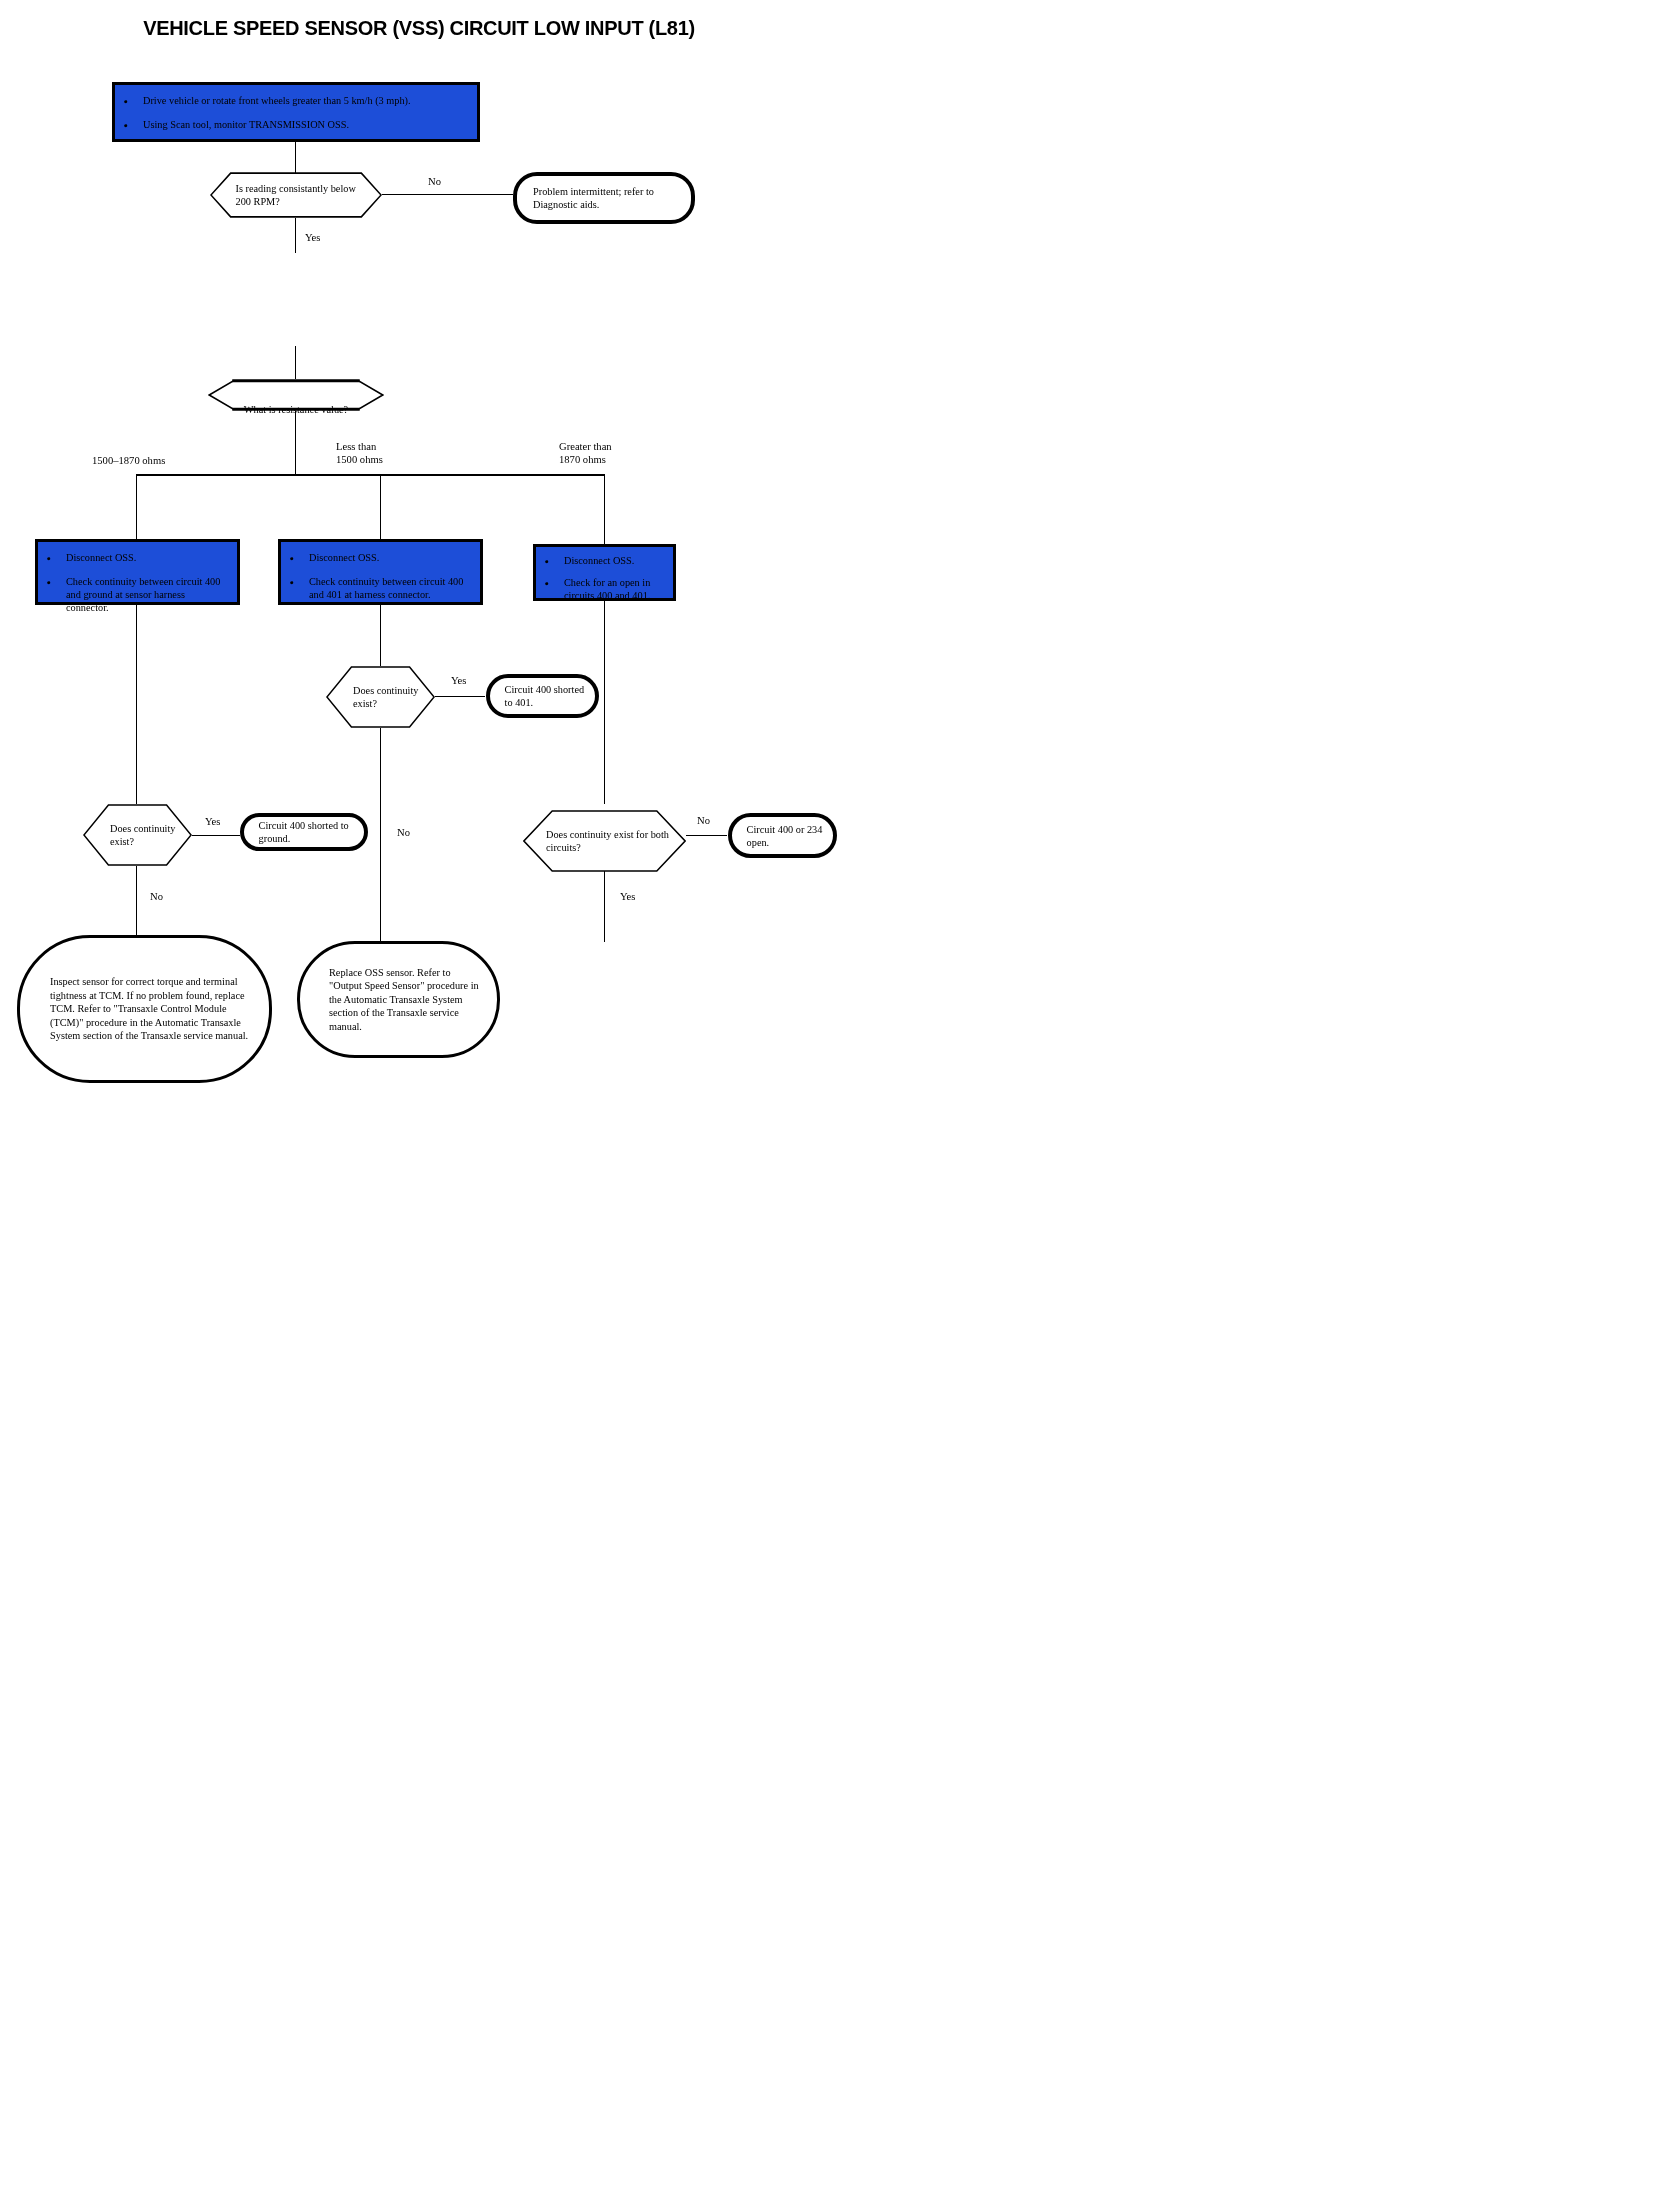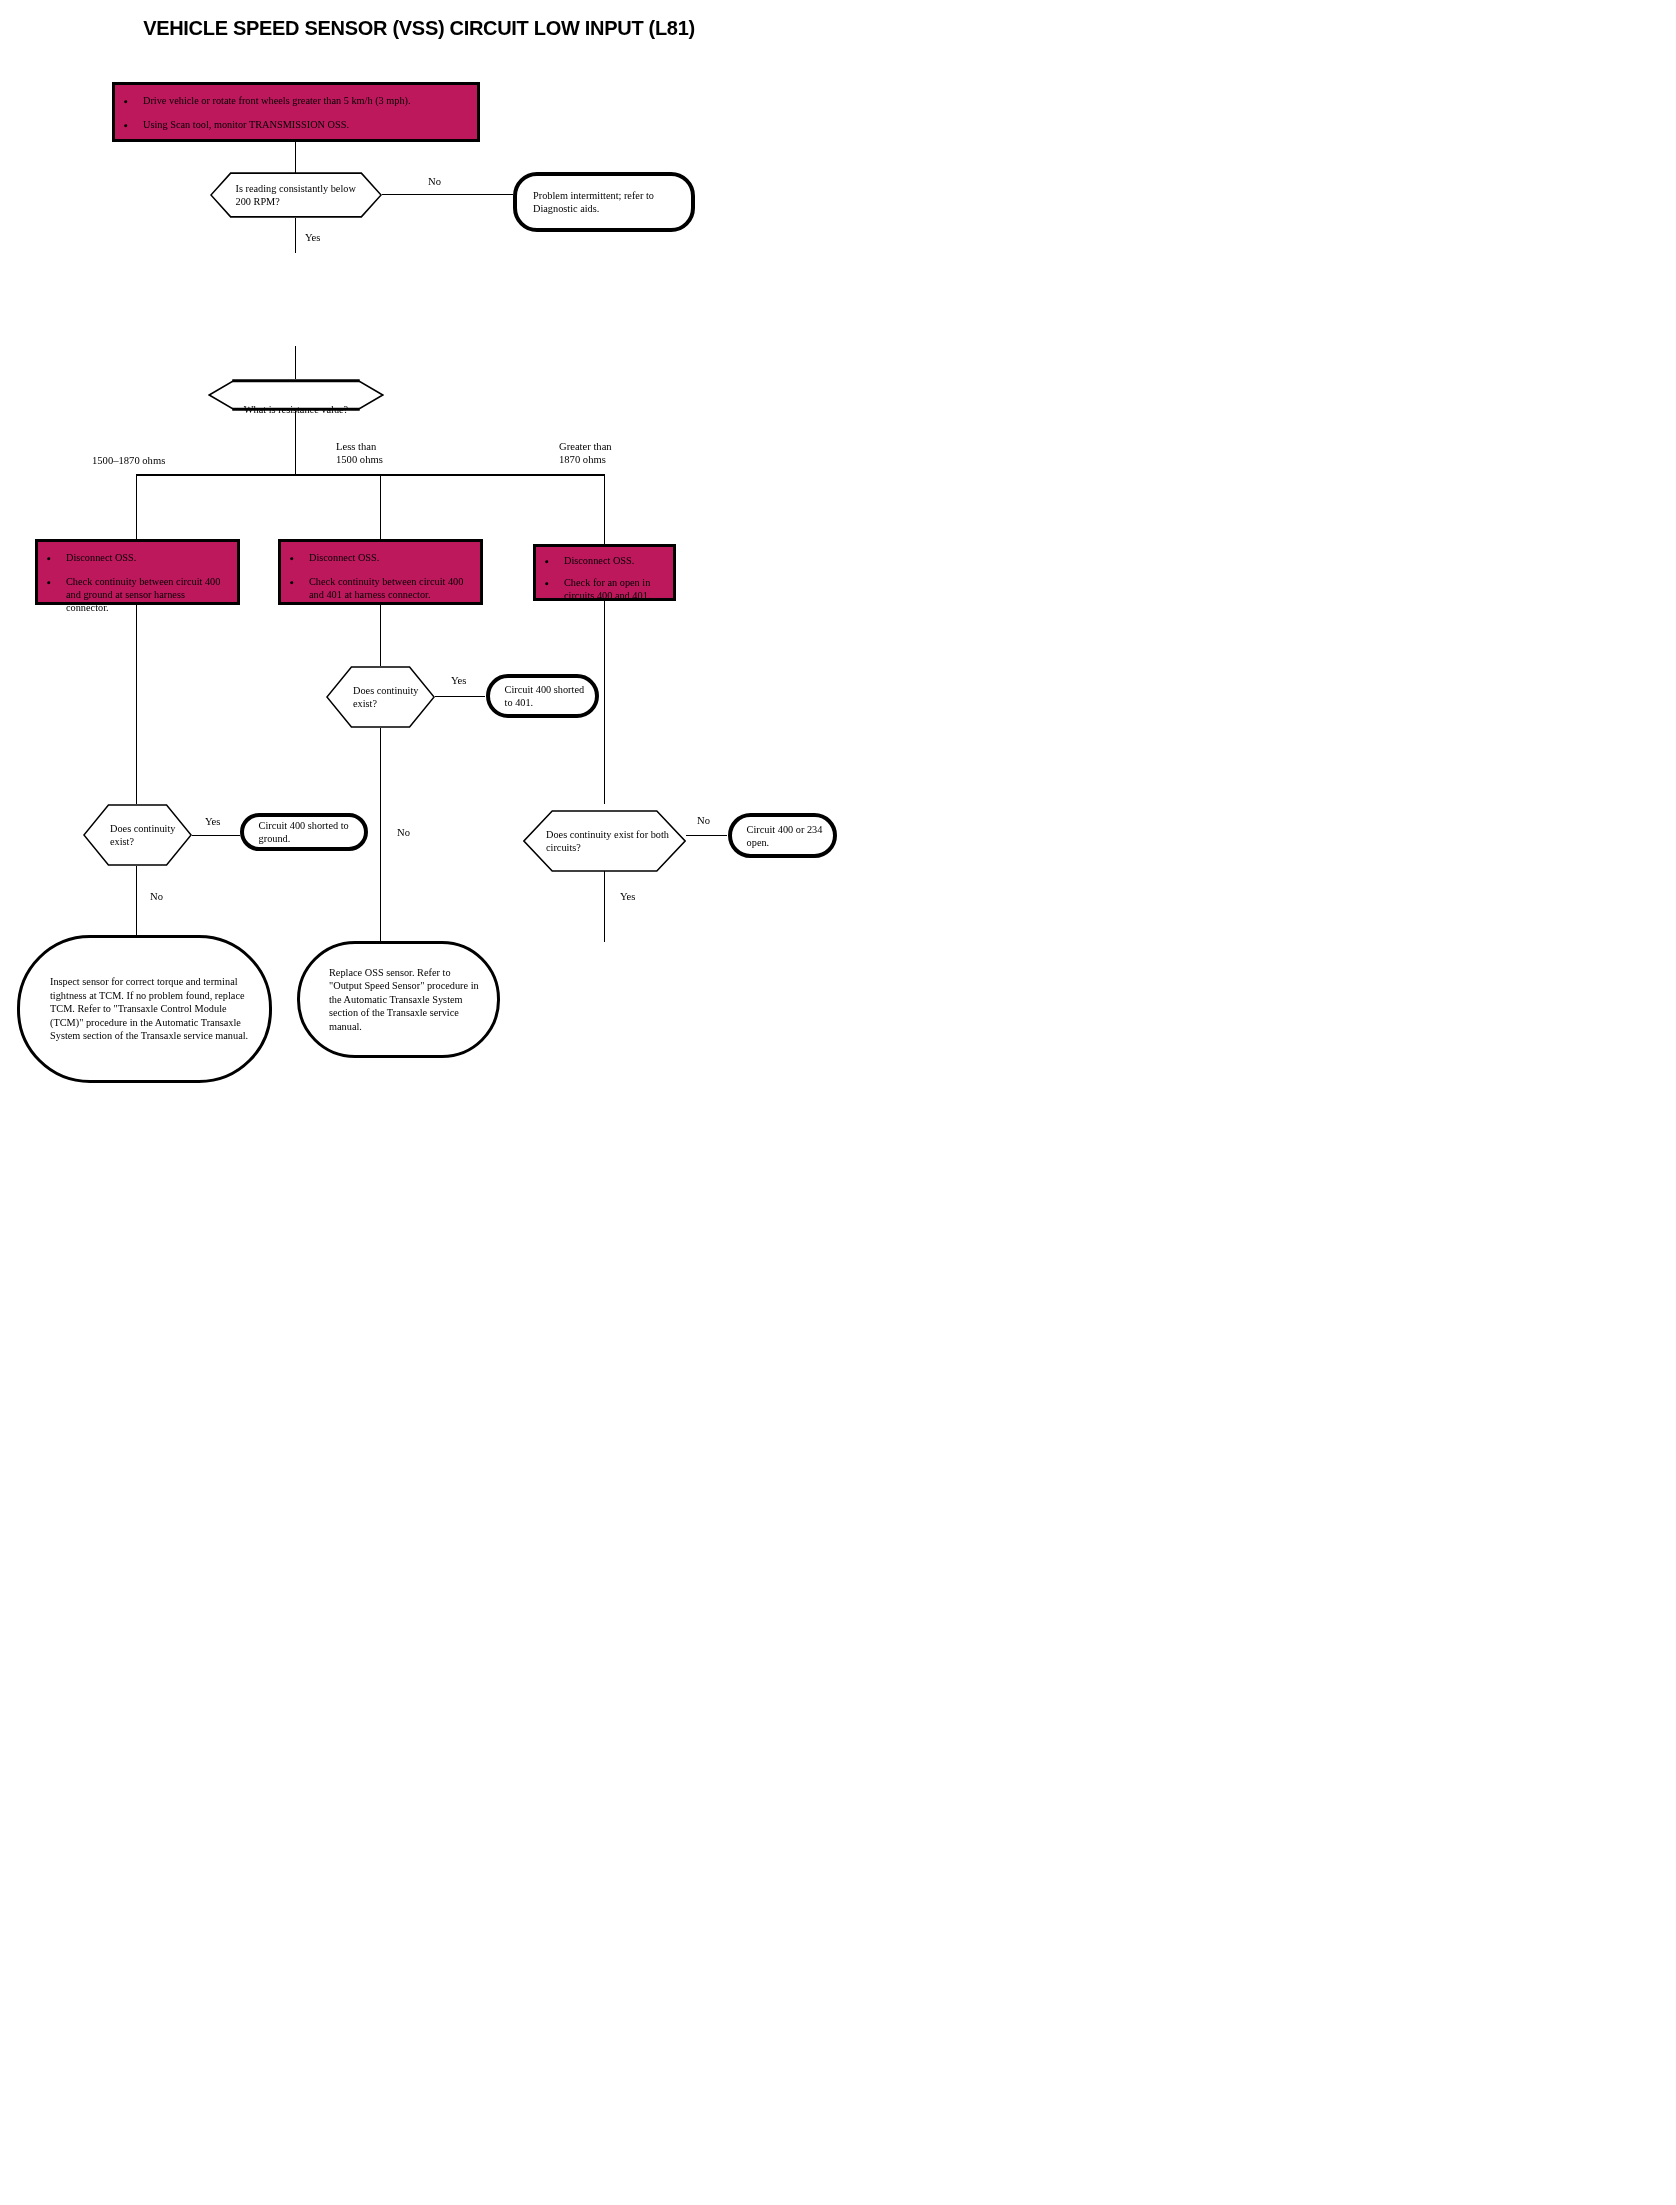"Drive vehicle or rotate front" .pbox { background: #be185d -> #1d4ed8 }
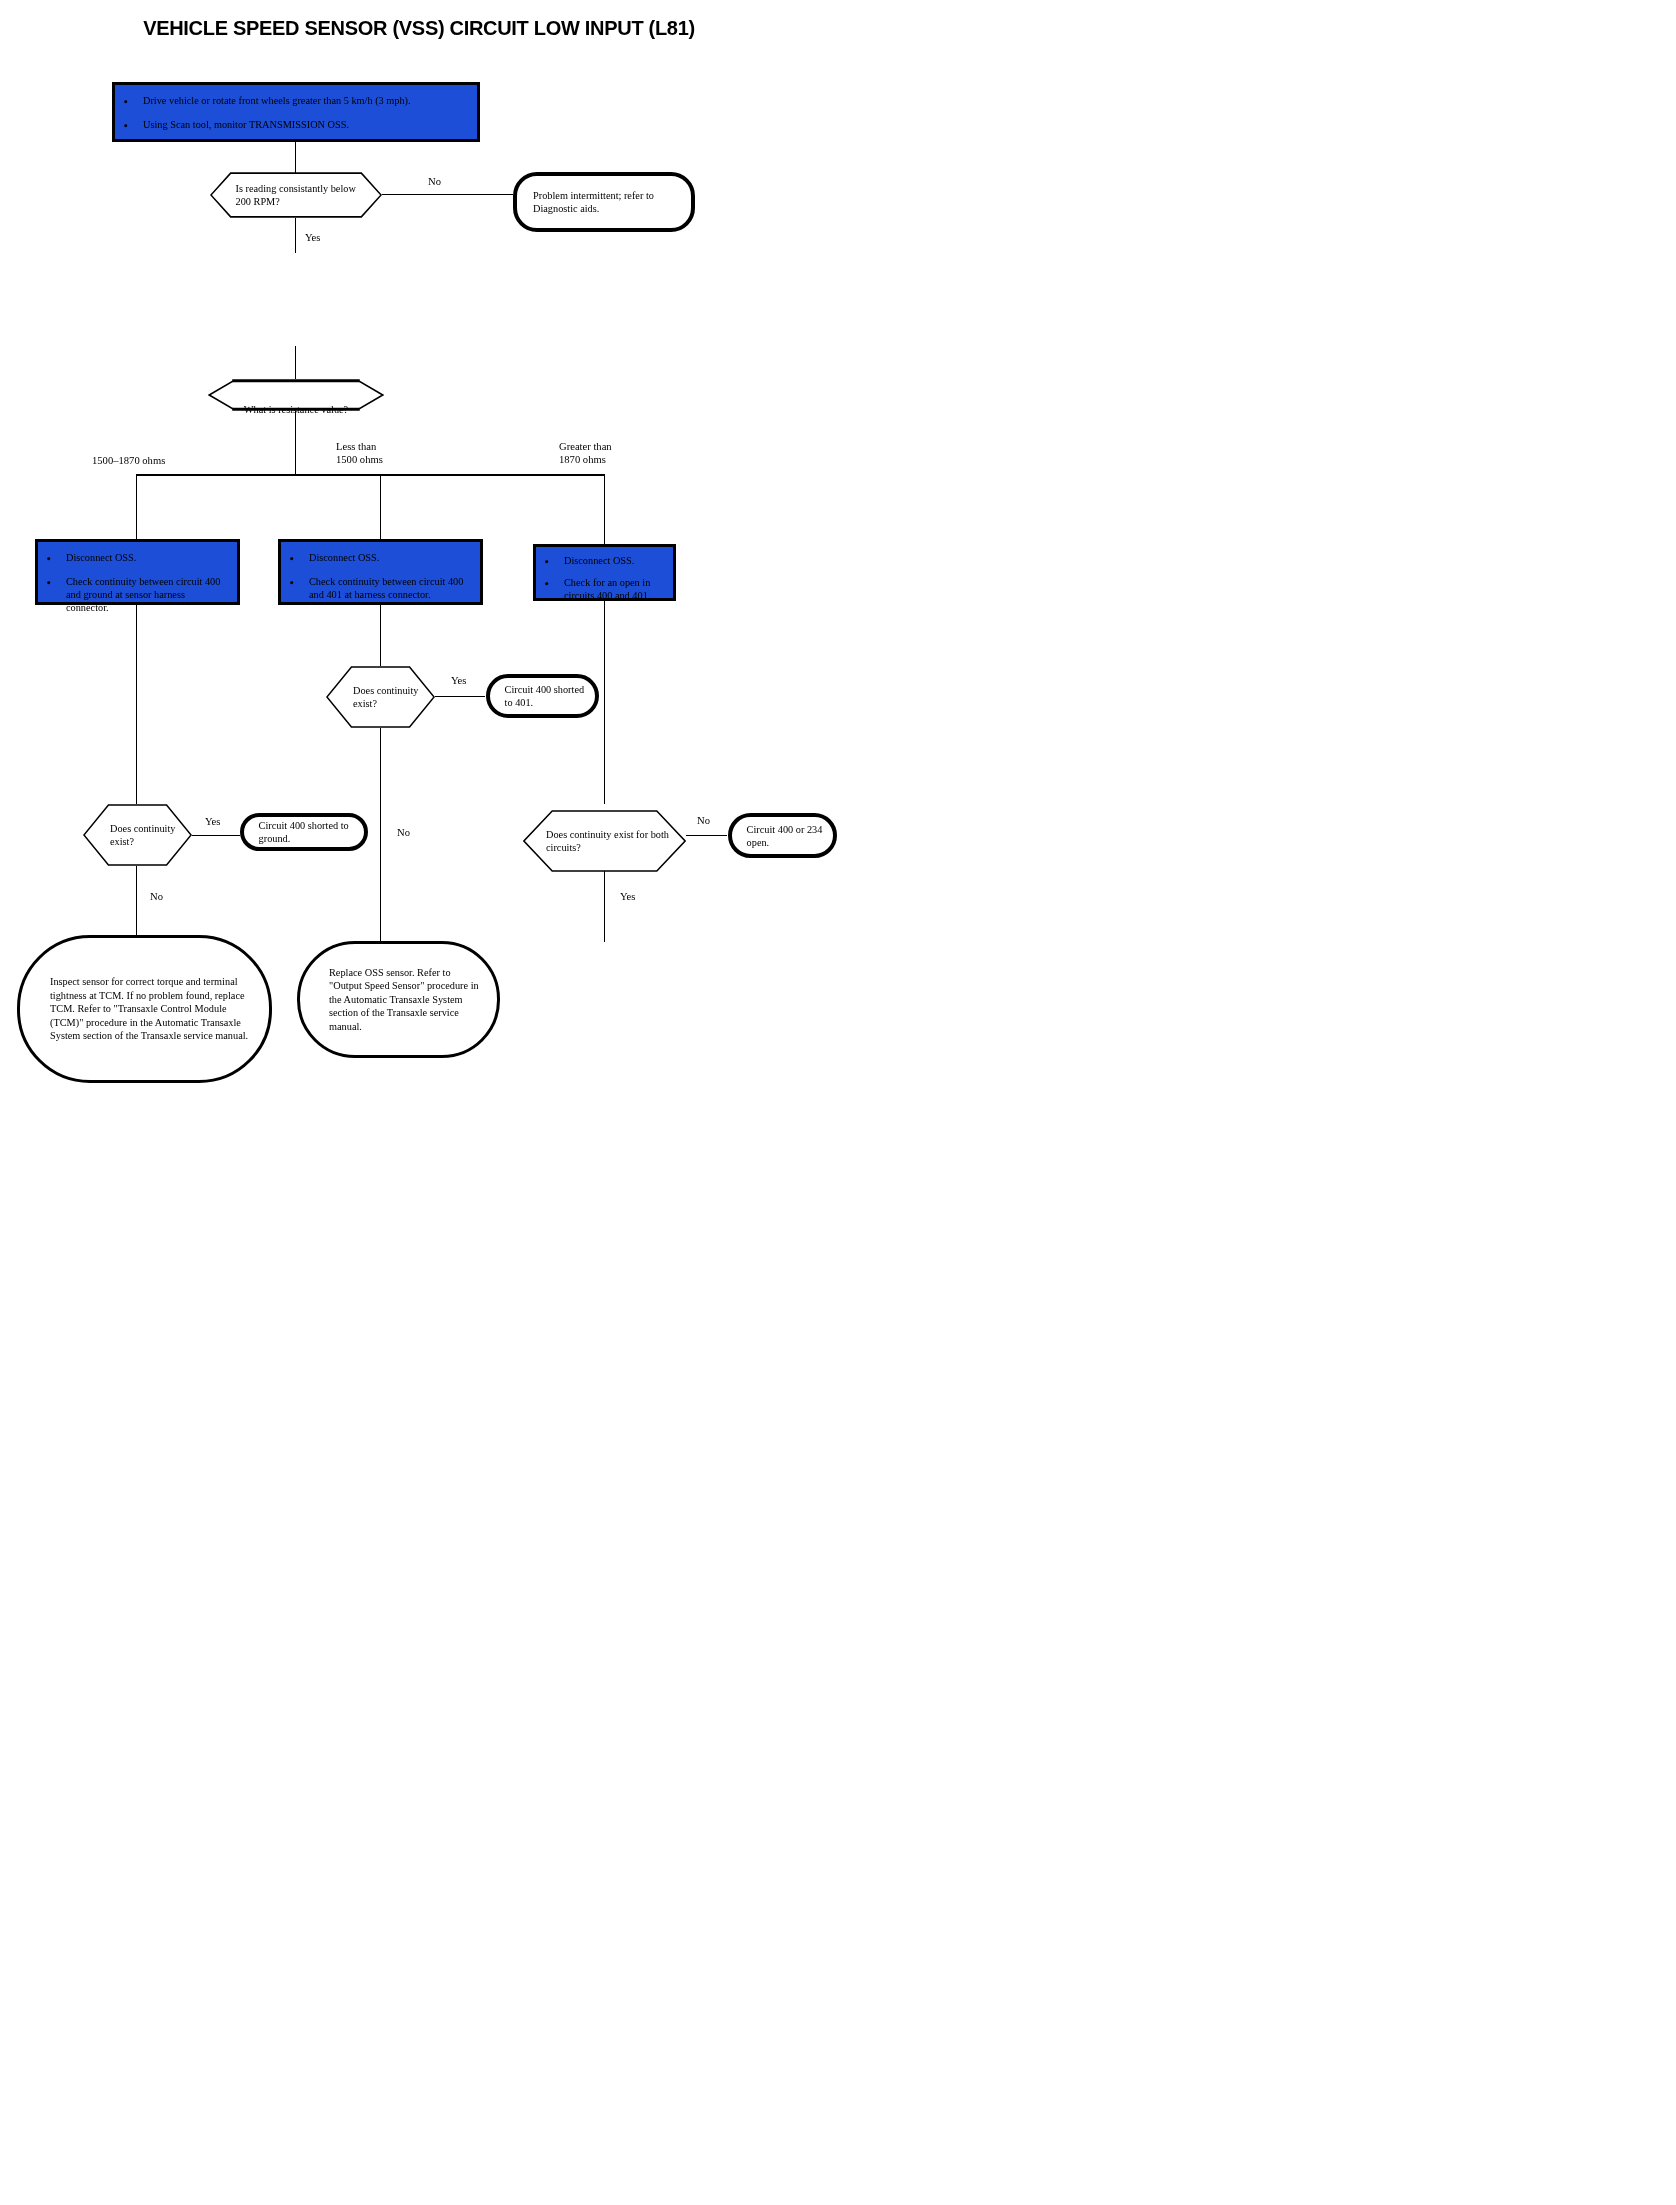"Problem intermittent; refer to" div.roval { height: 60px -> 52px }
